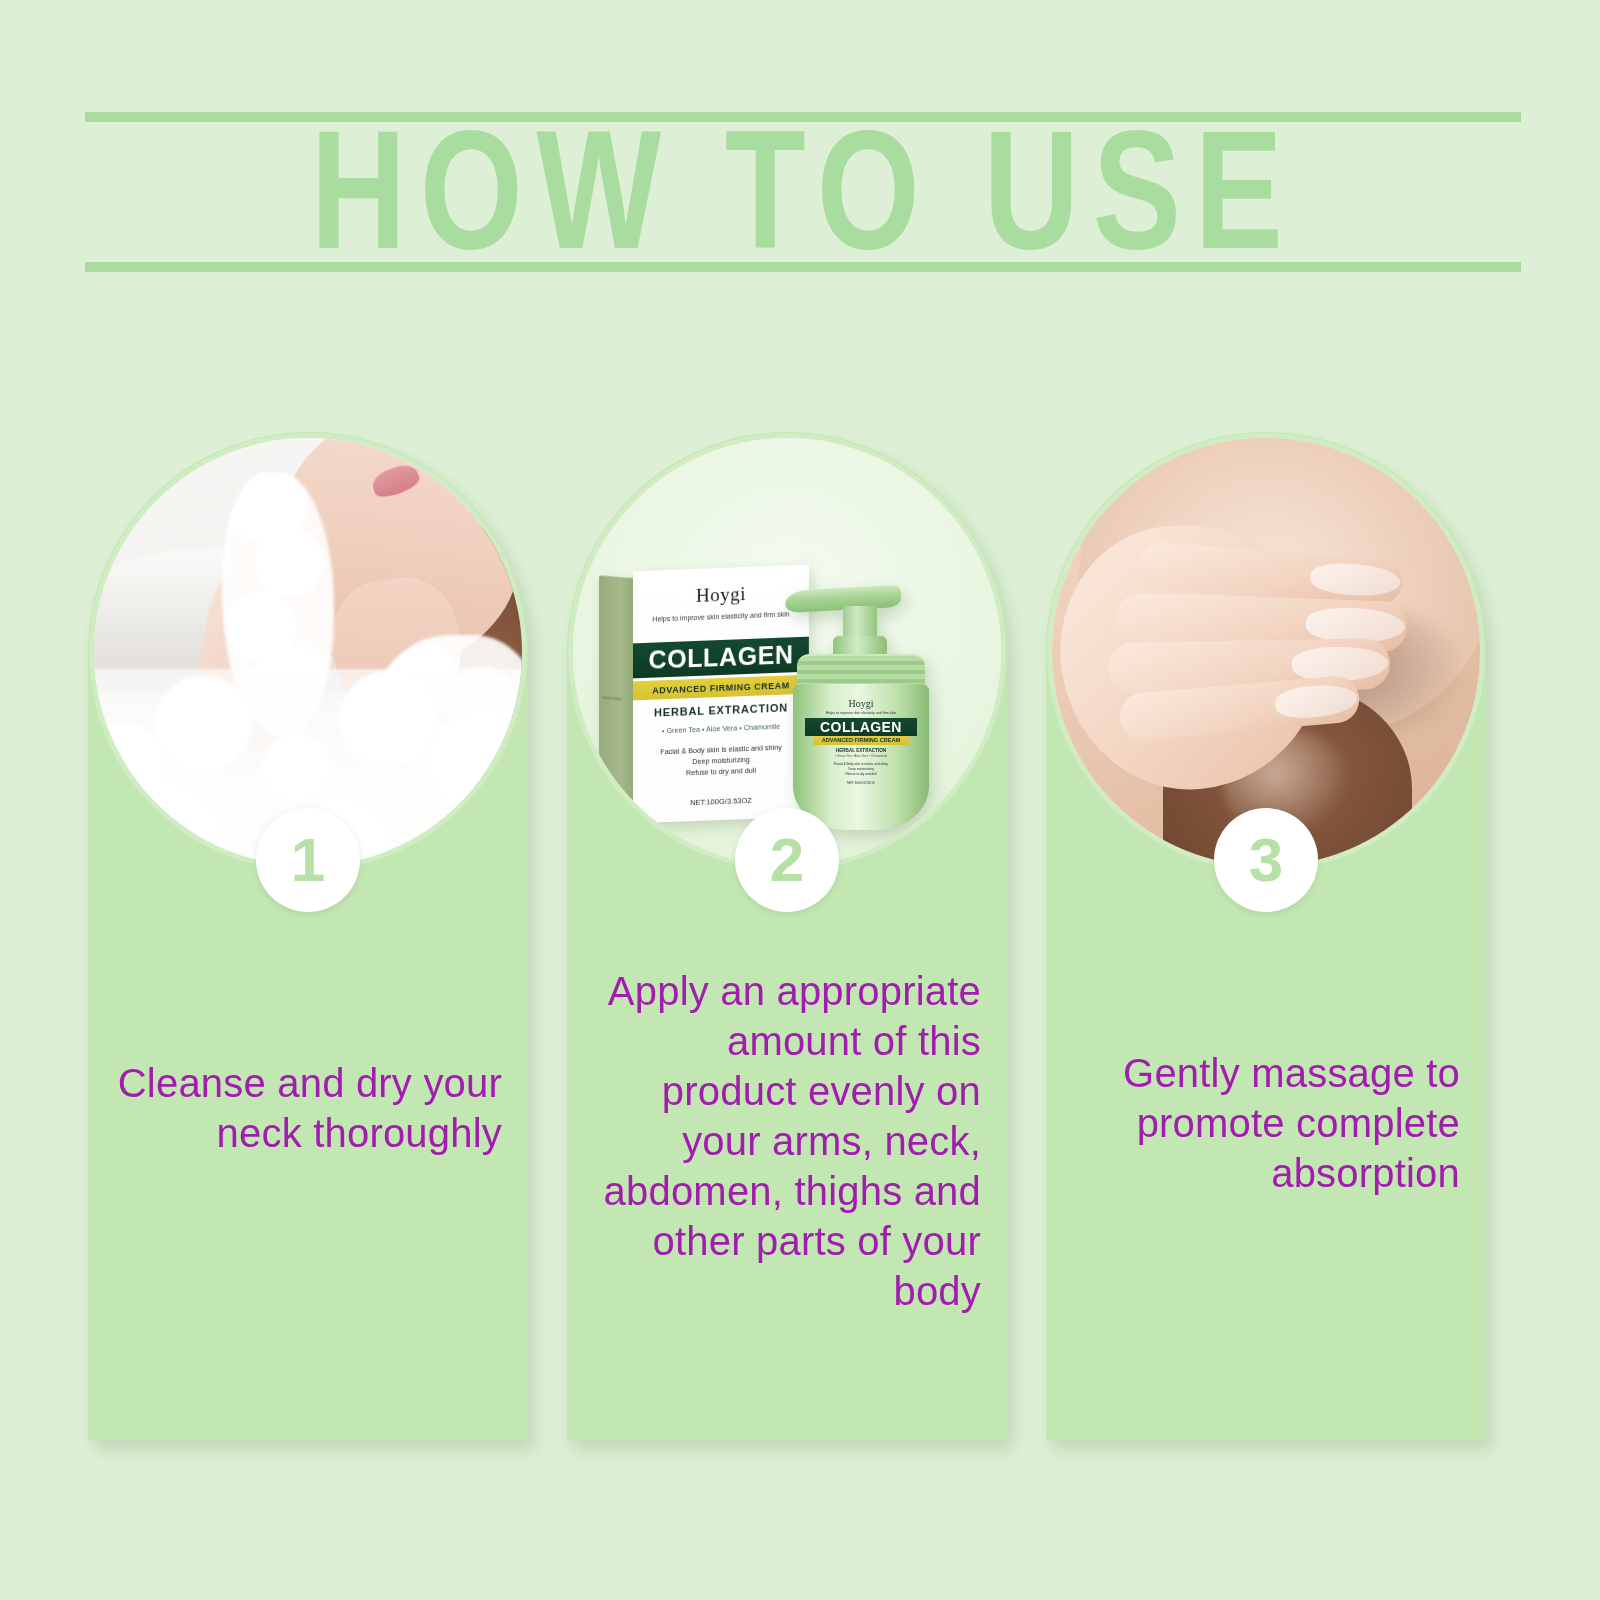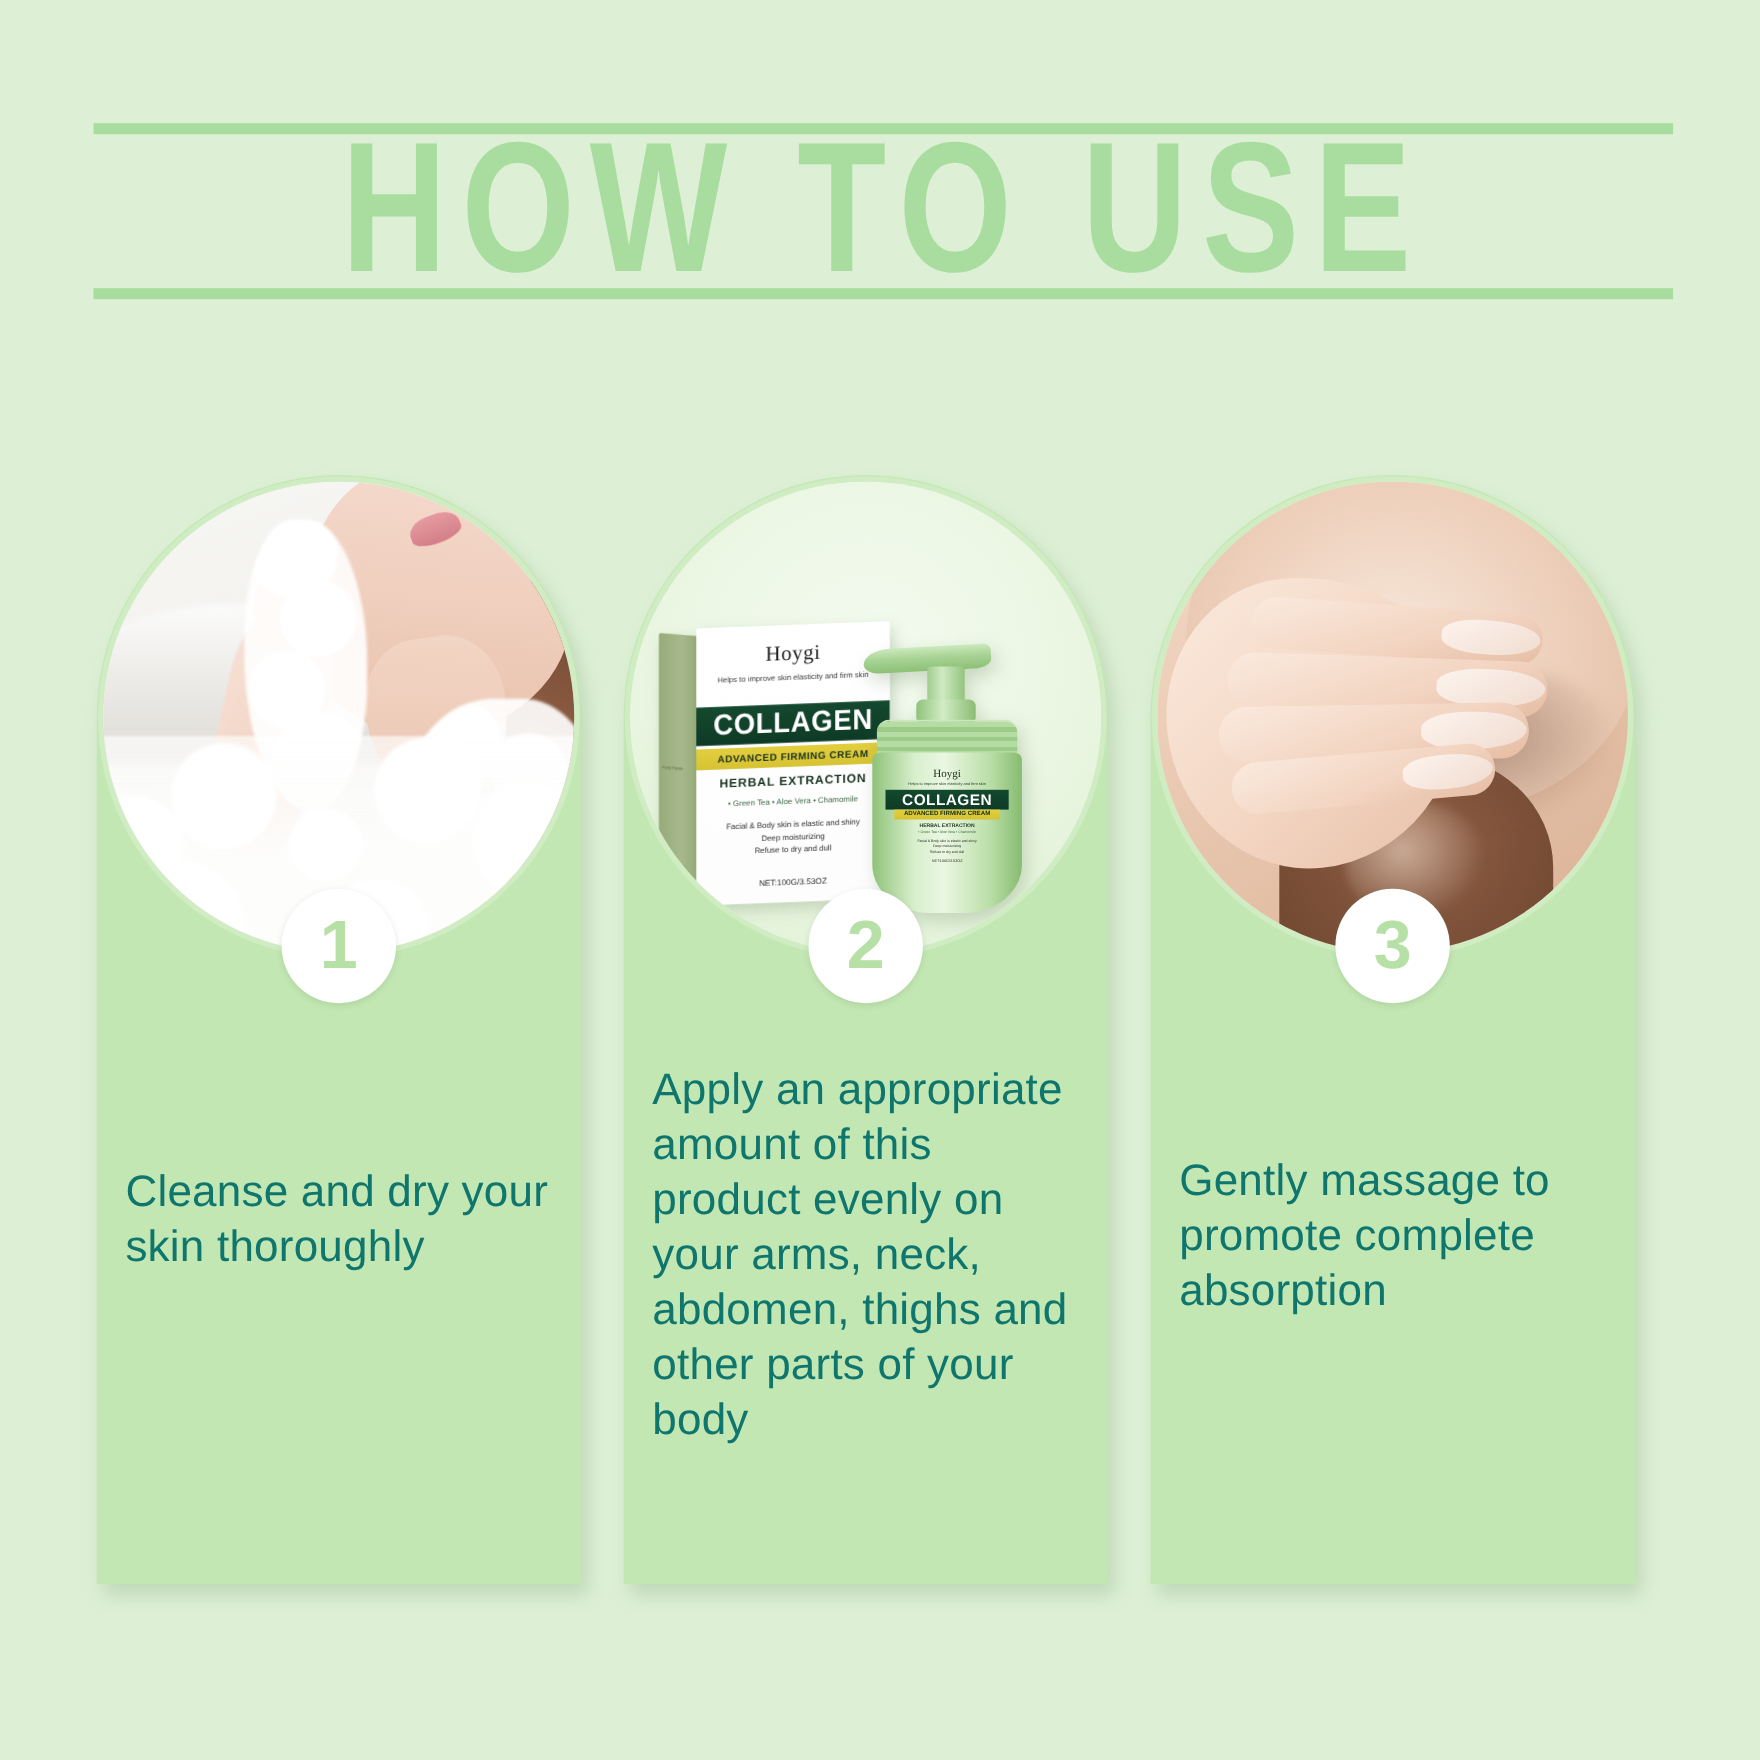"Apply an appropriate amount of" .caption { color: #0f766e -> #a21caf; text-align: left -> right }
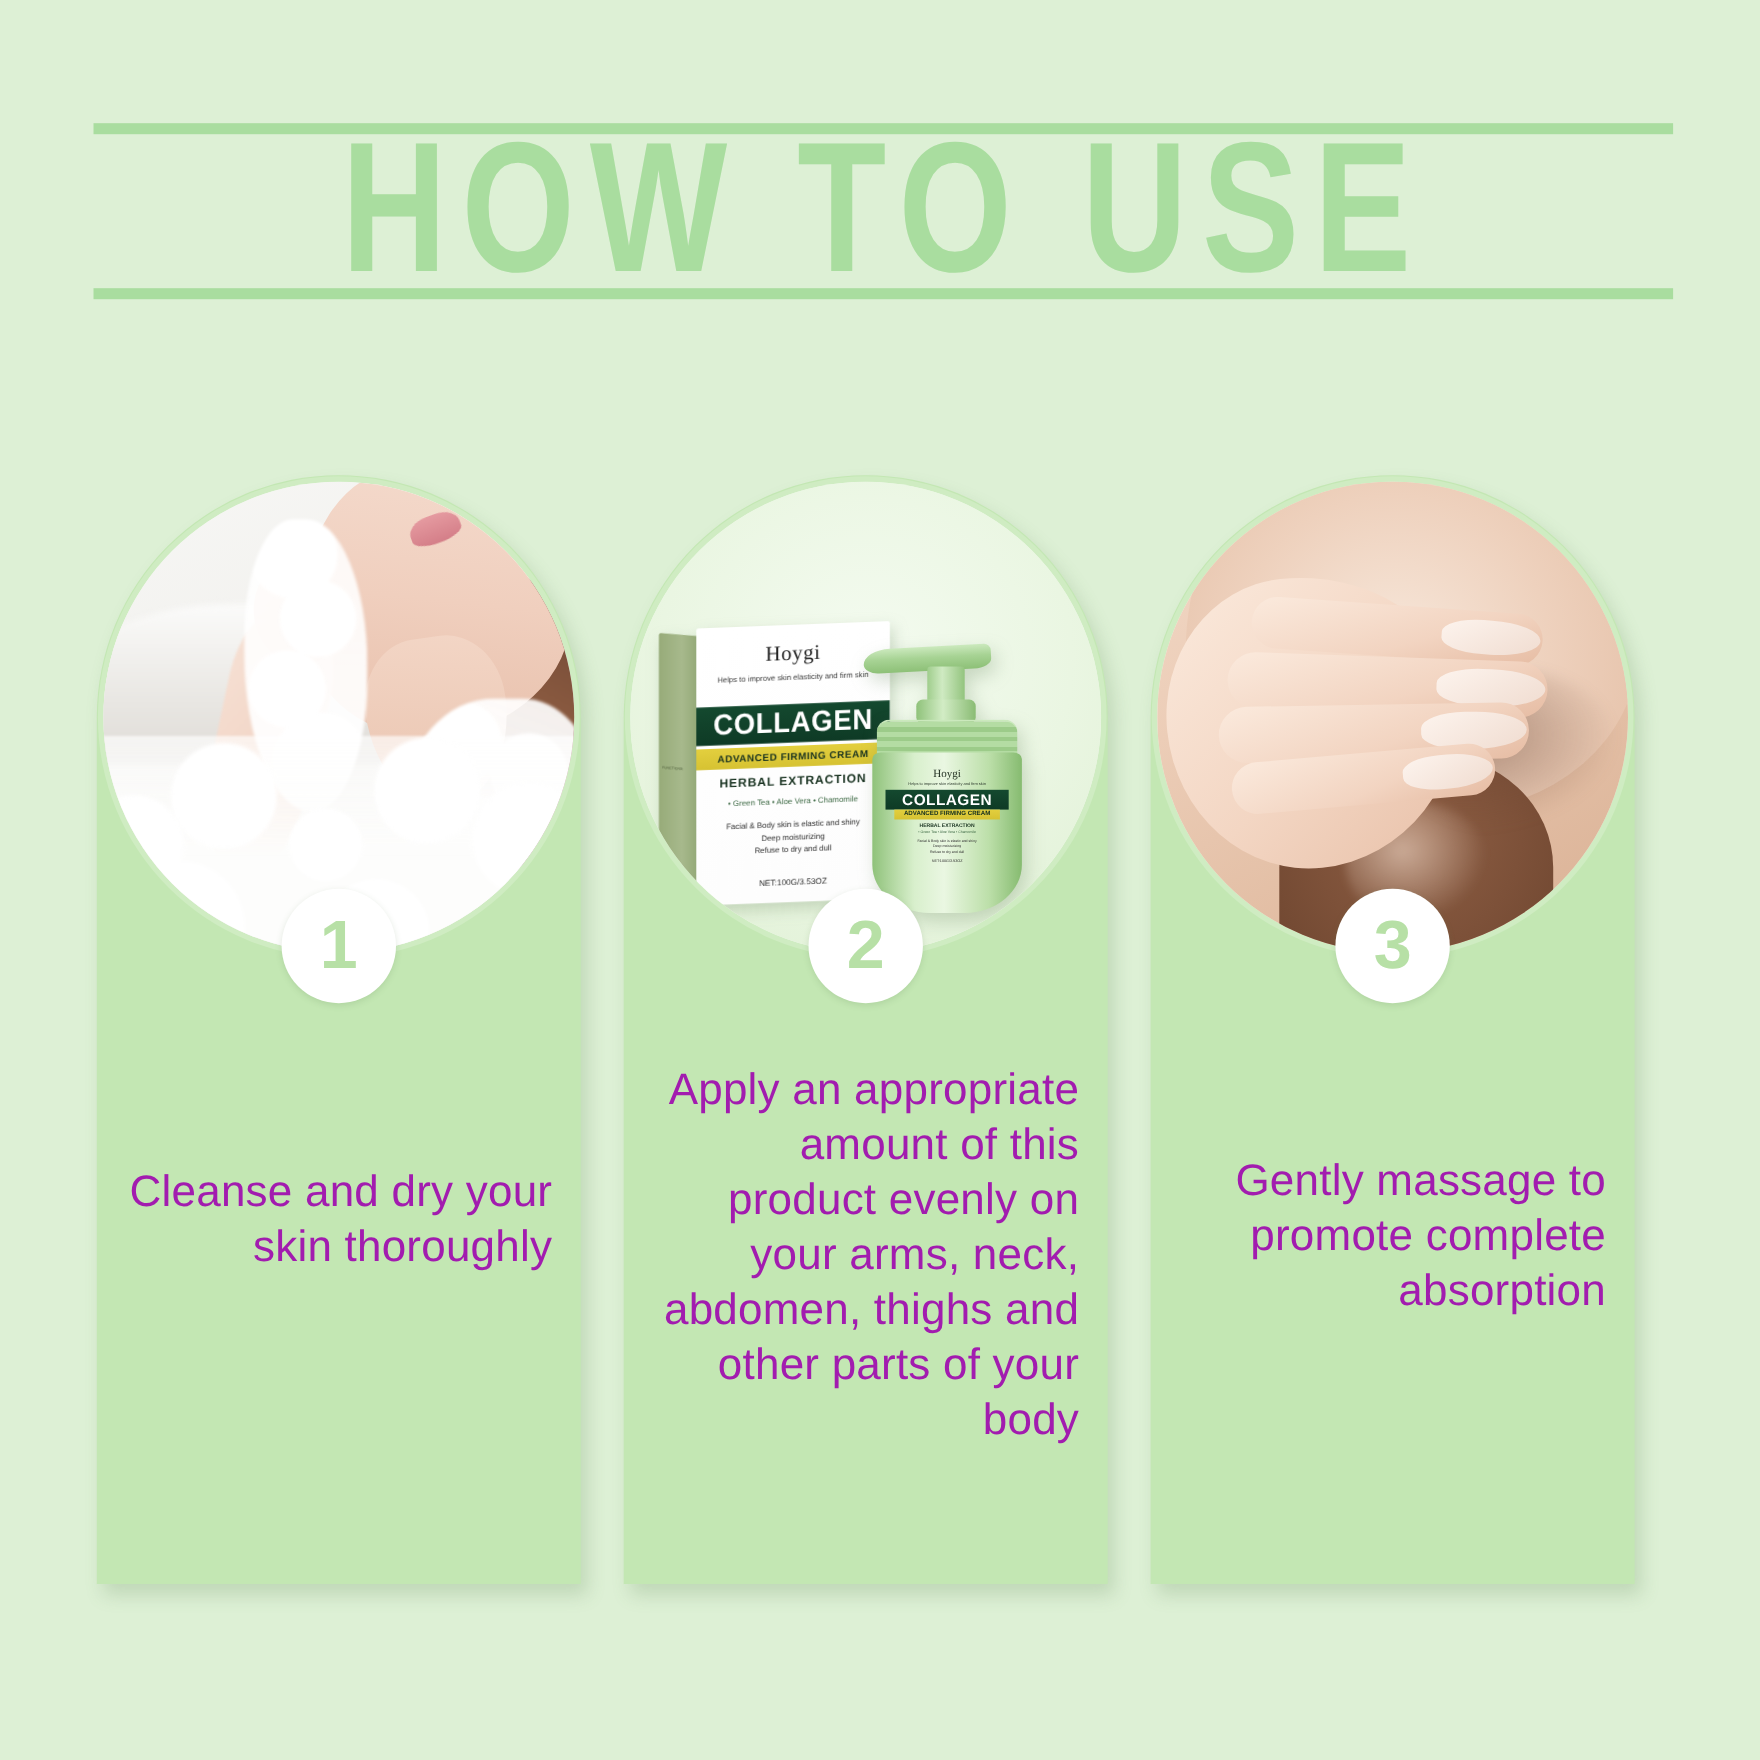"Cleanse and dry your skin" div.caption { text: skin -> neck }
